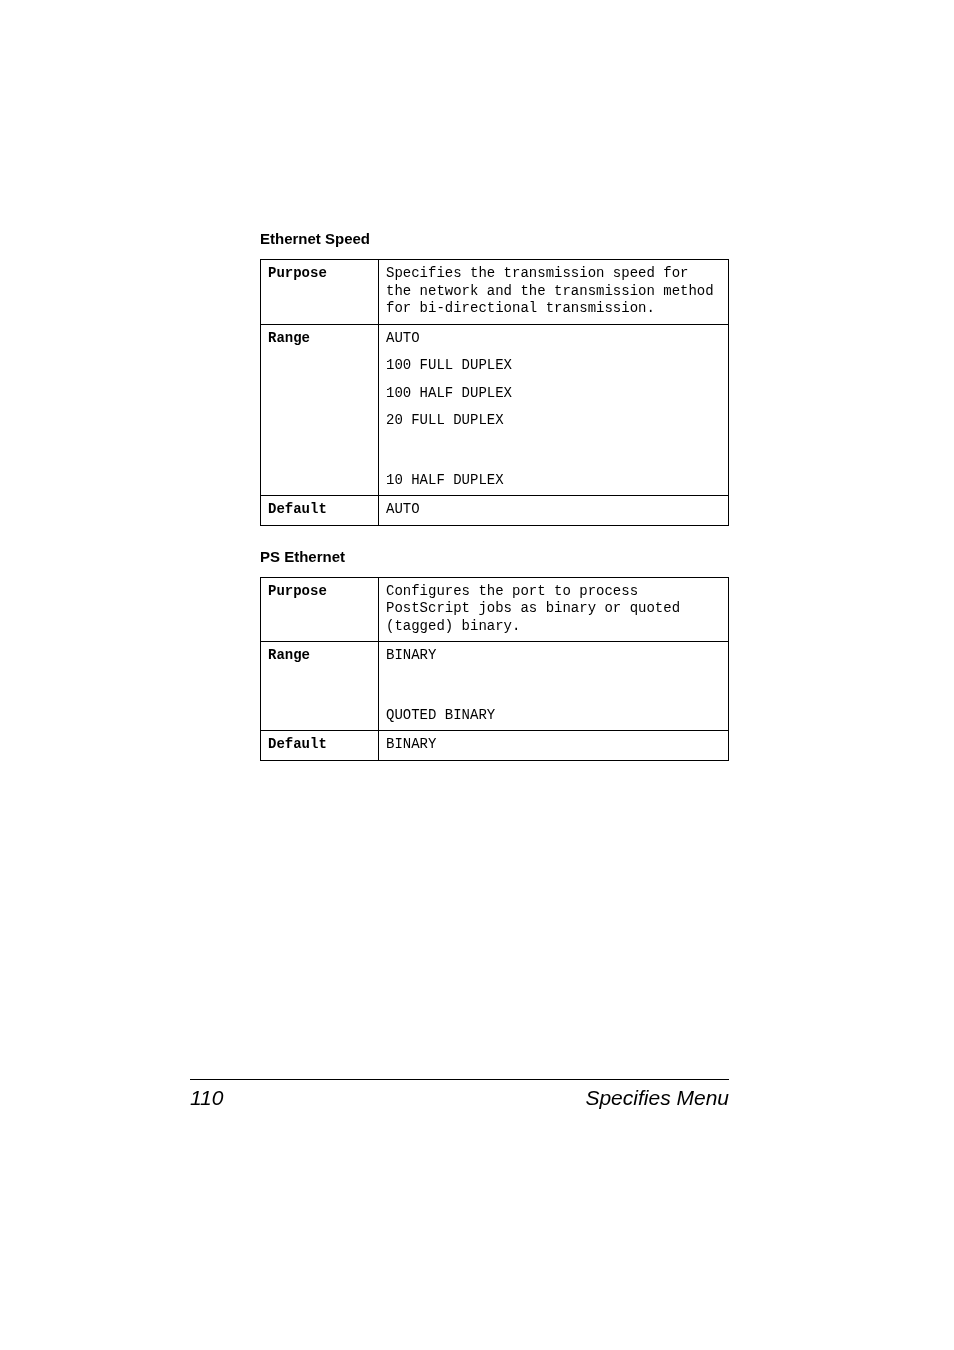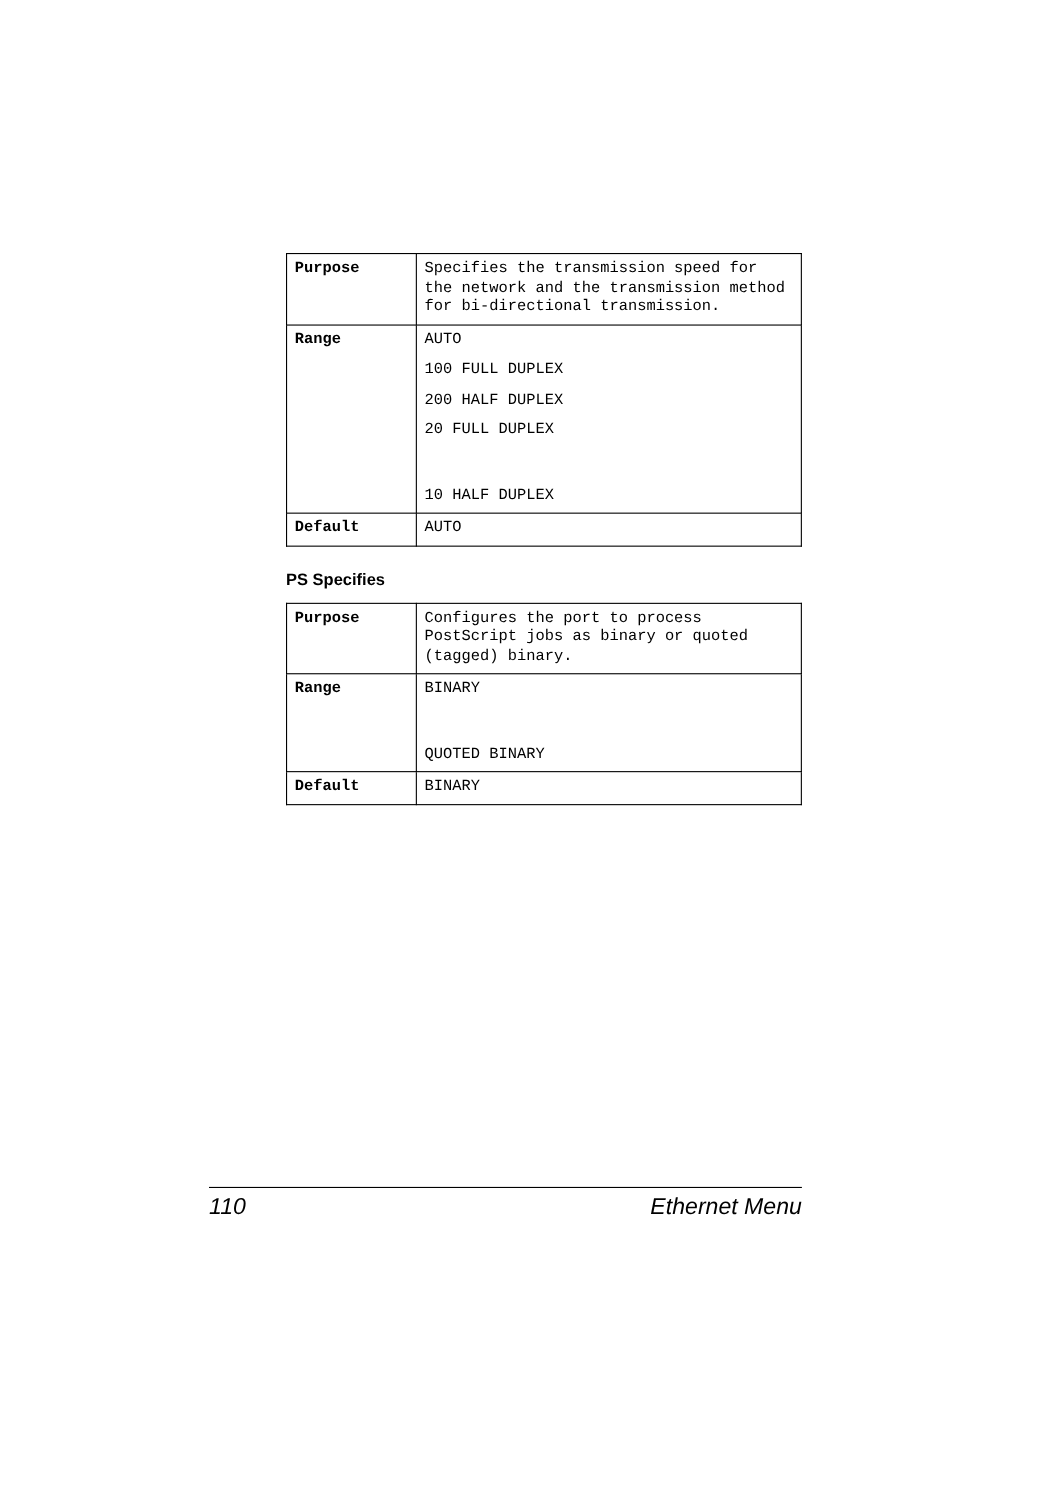"Ethernet Speed" div.section-heading { html: none -> <div>Ethernet Speed</div> }
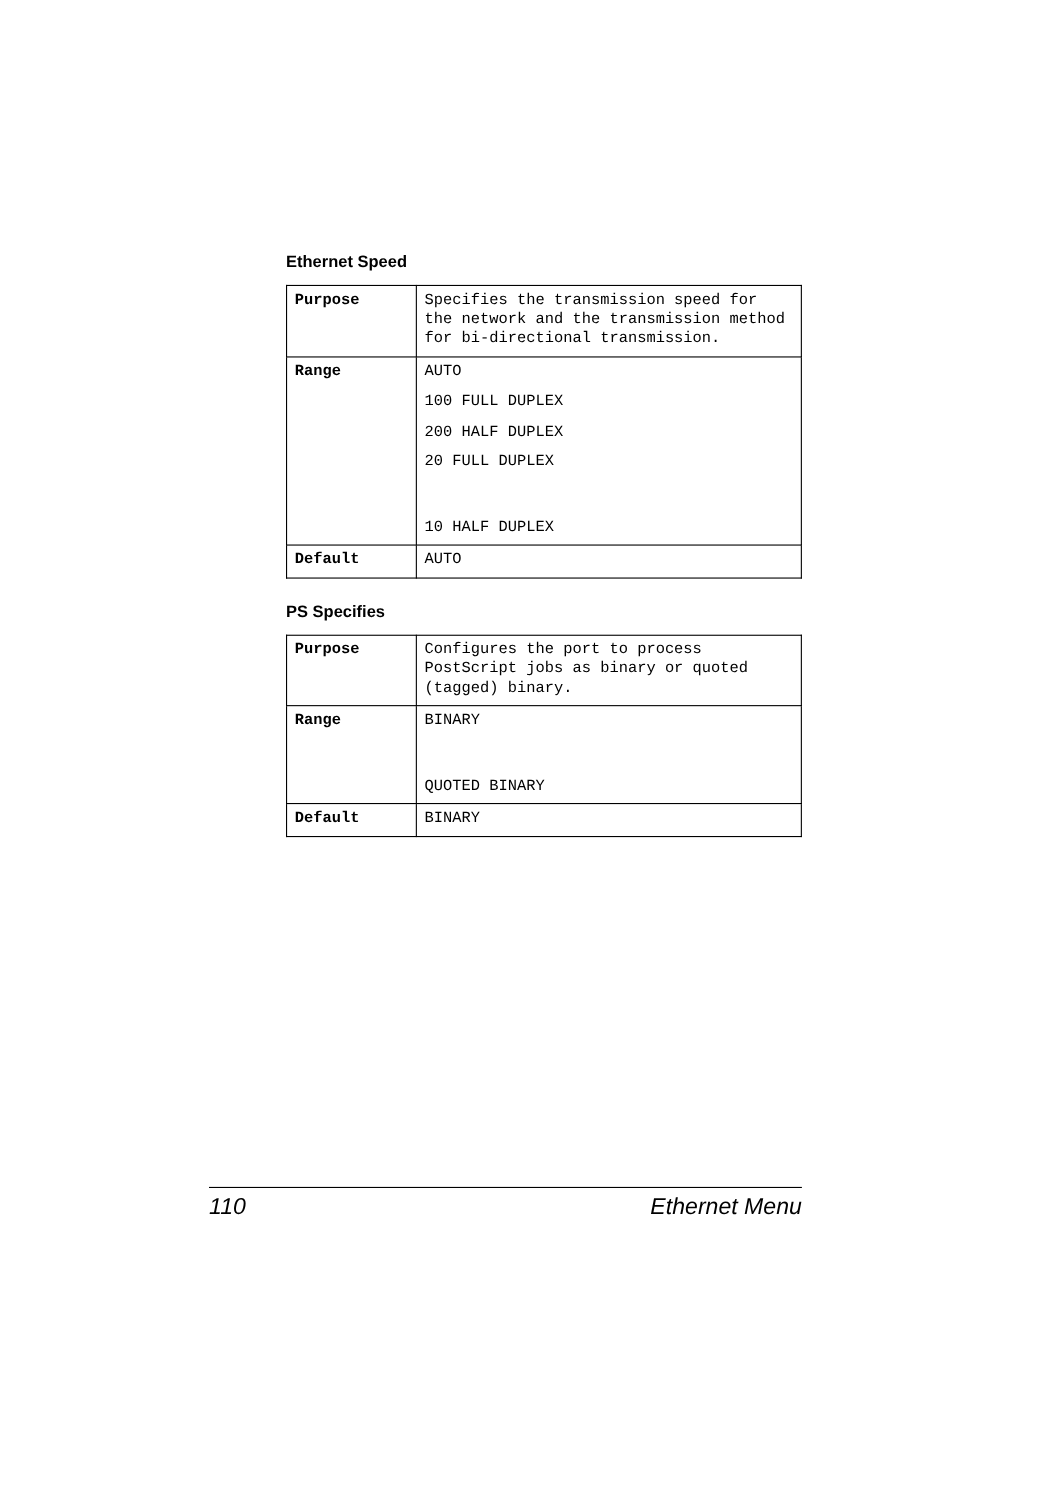"200 HALF DUPLEX" div { text: 200 -> 100 }
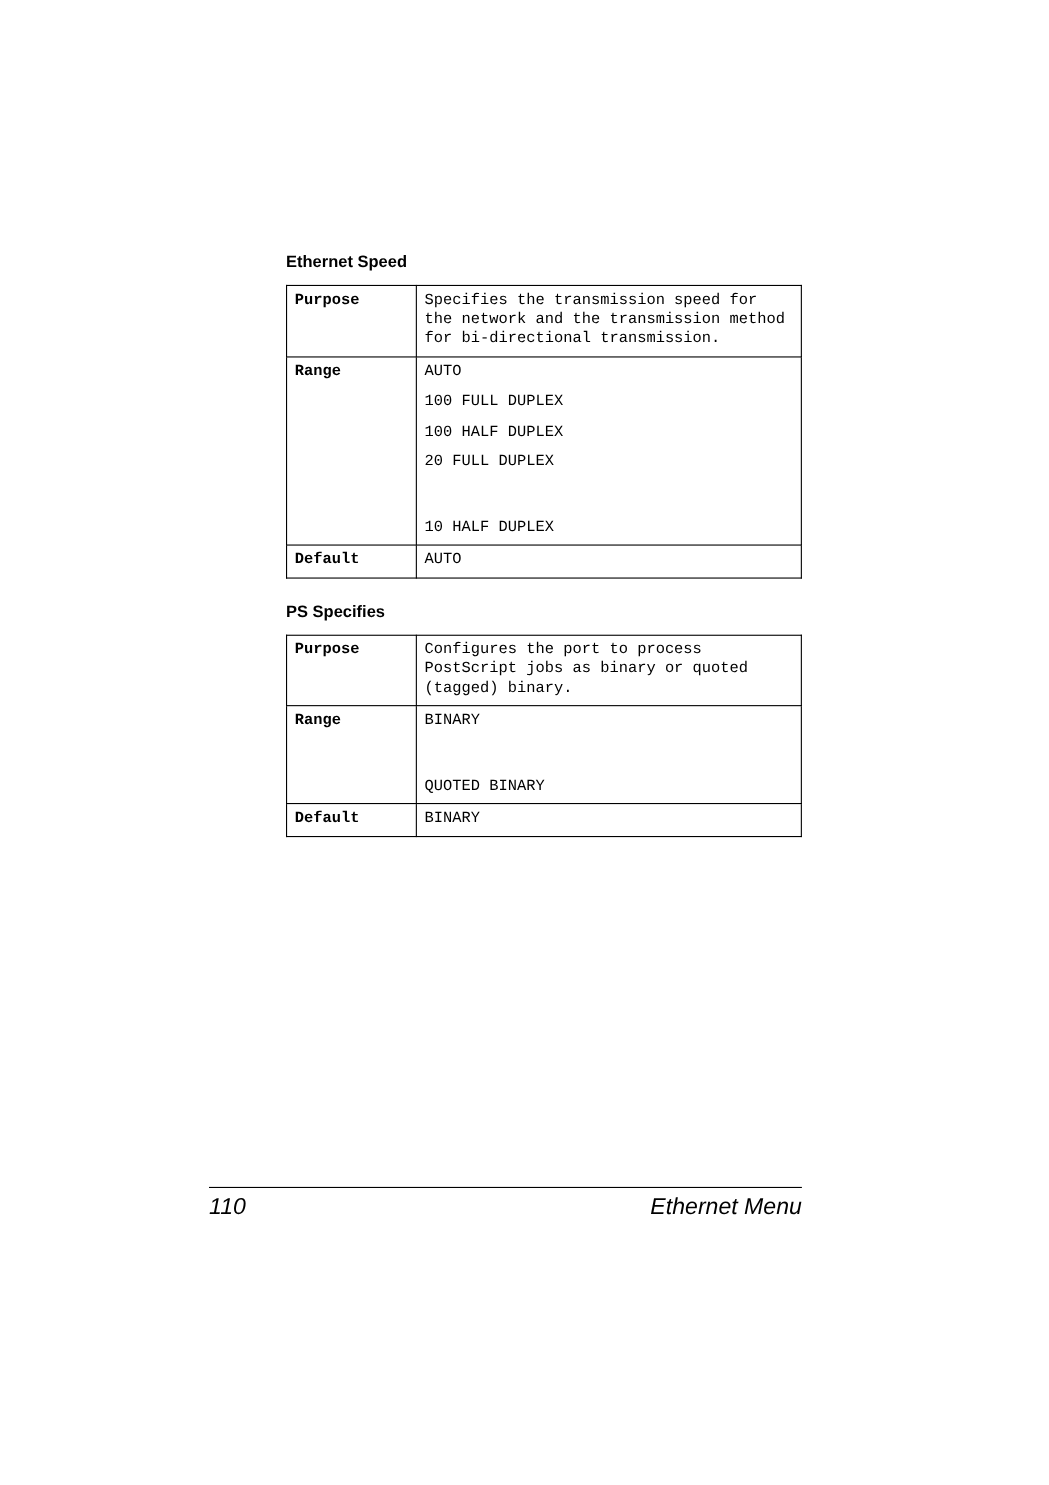"PS Specifies" div.section-heading { text: Specifies -> Ethernet }
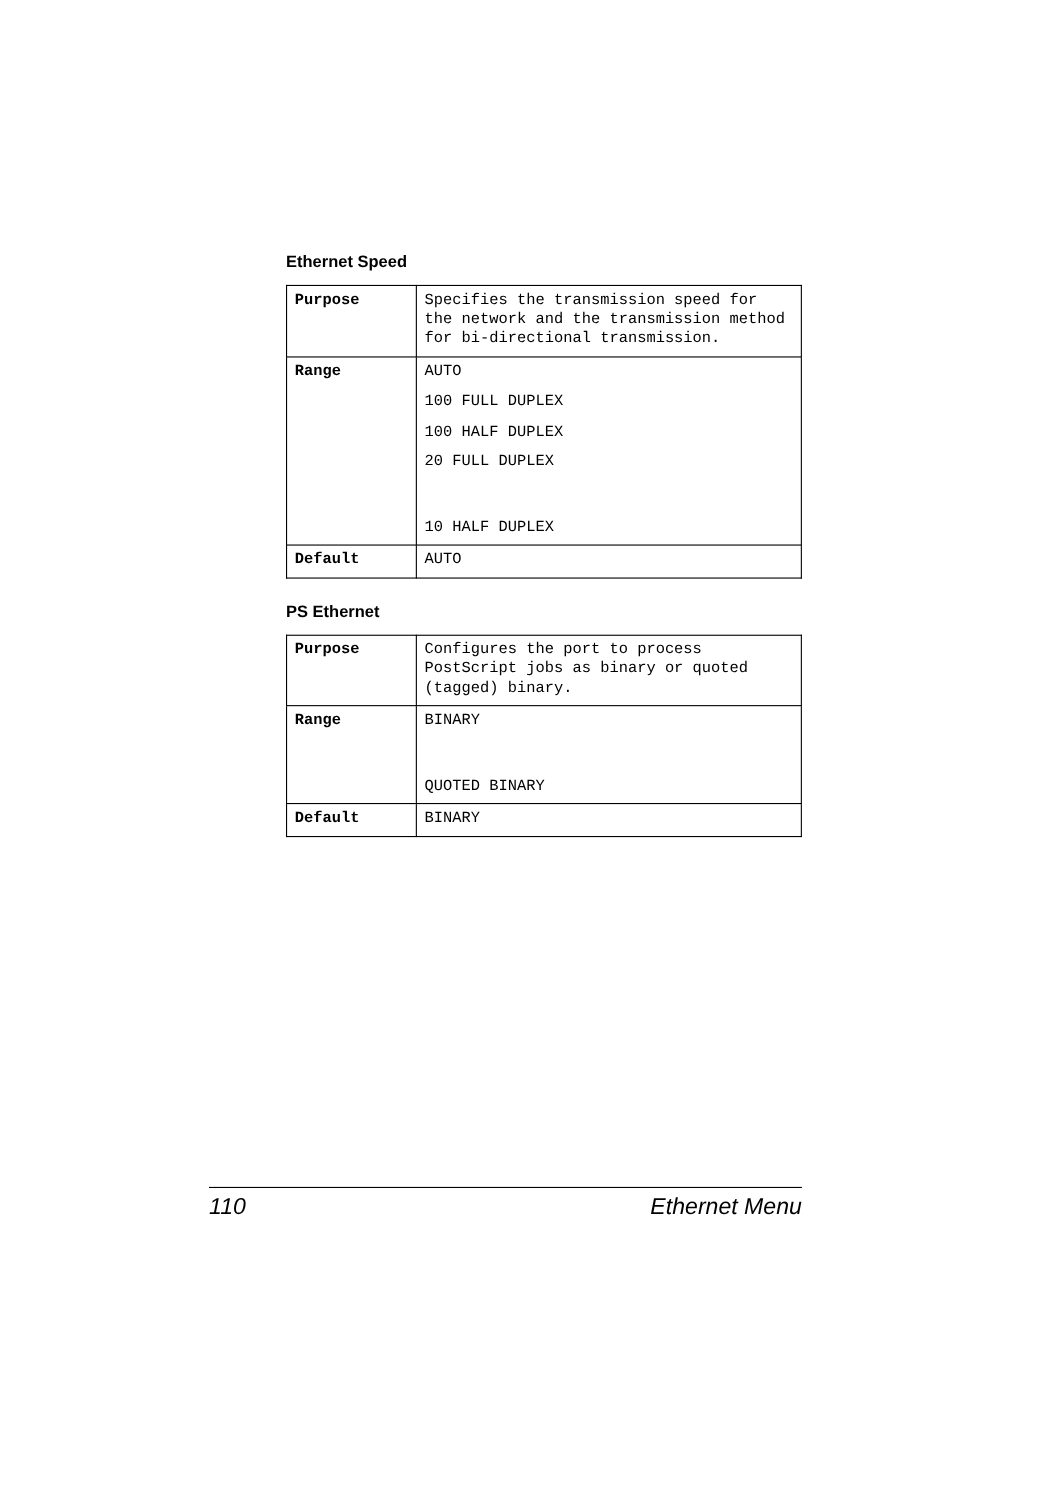"Ethernet Menu" span { text: Ethernet -> Specifies }
